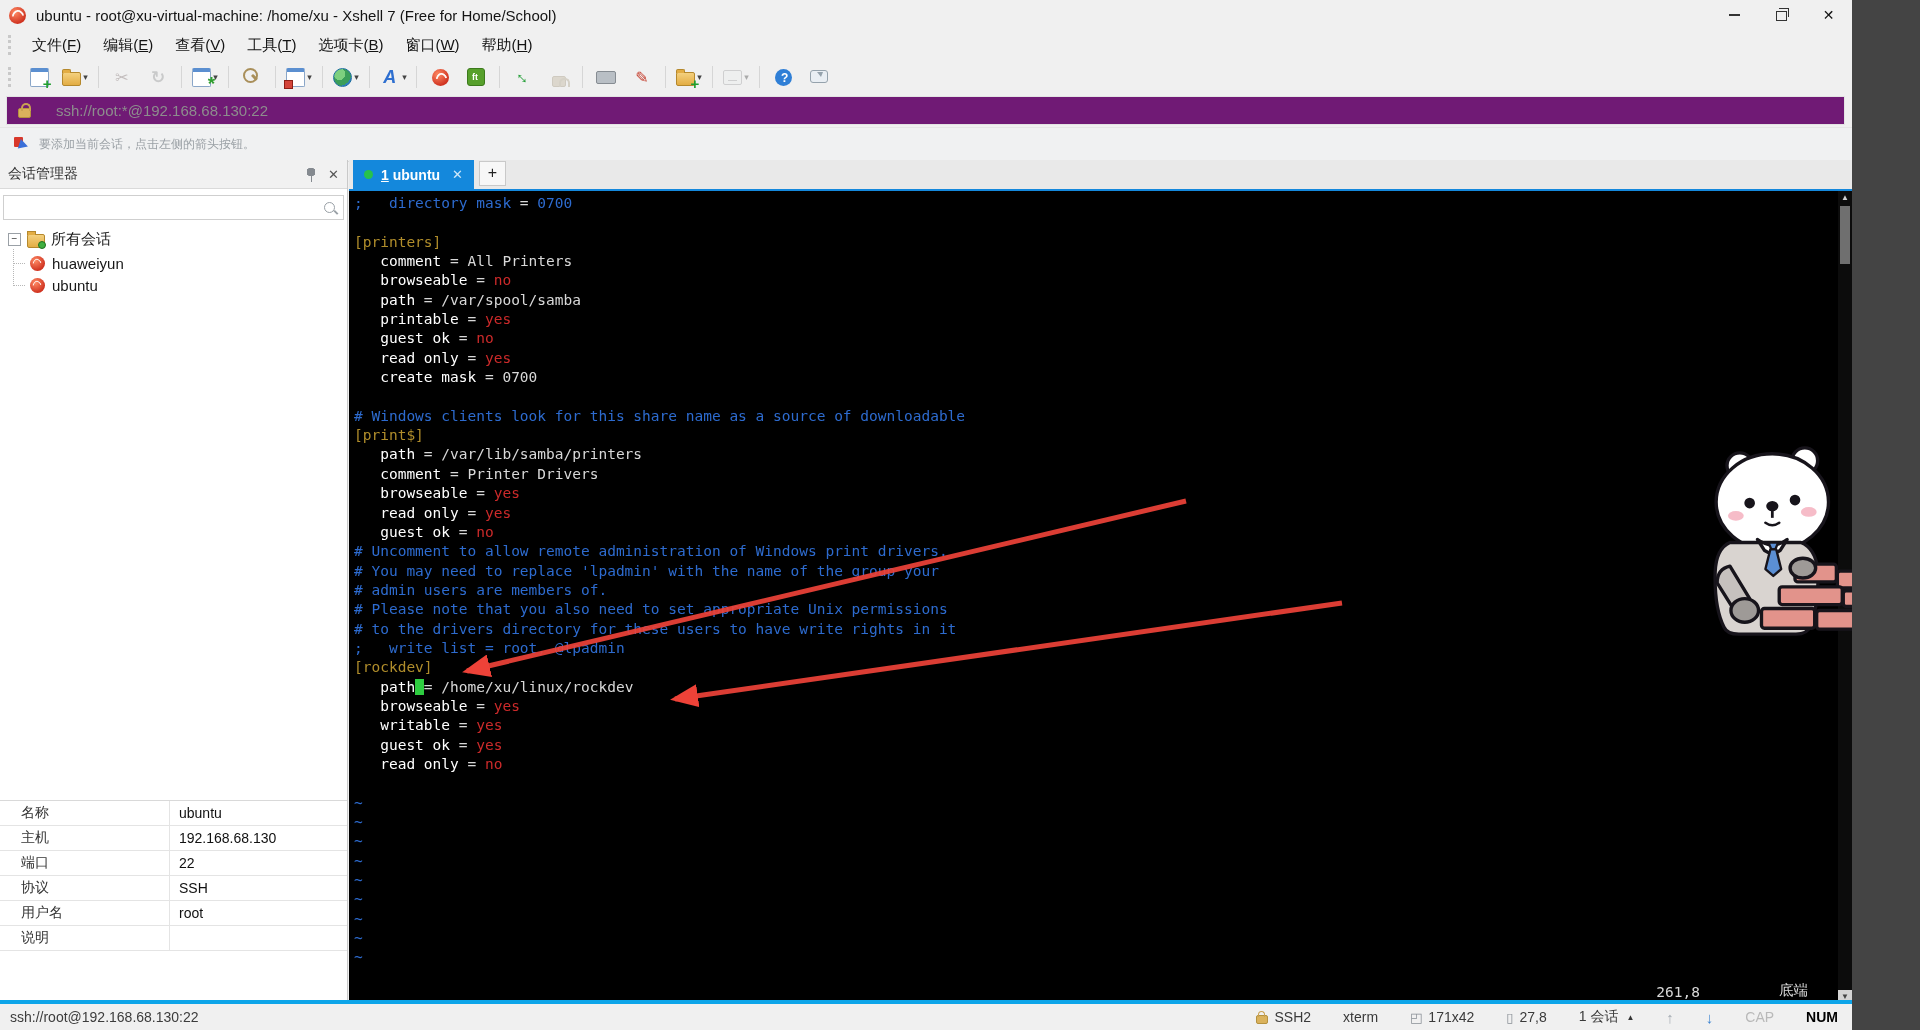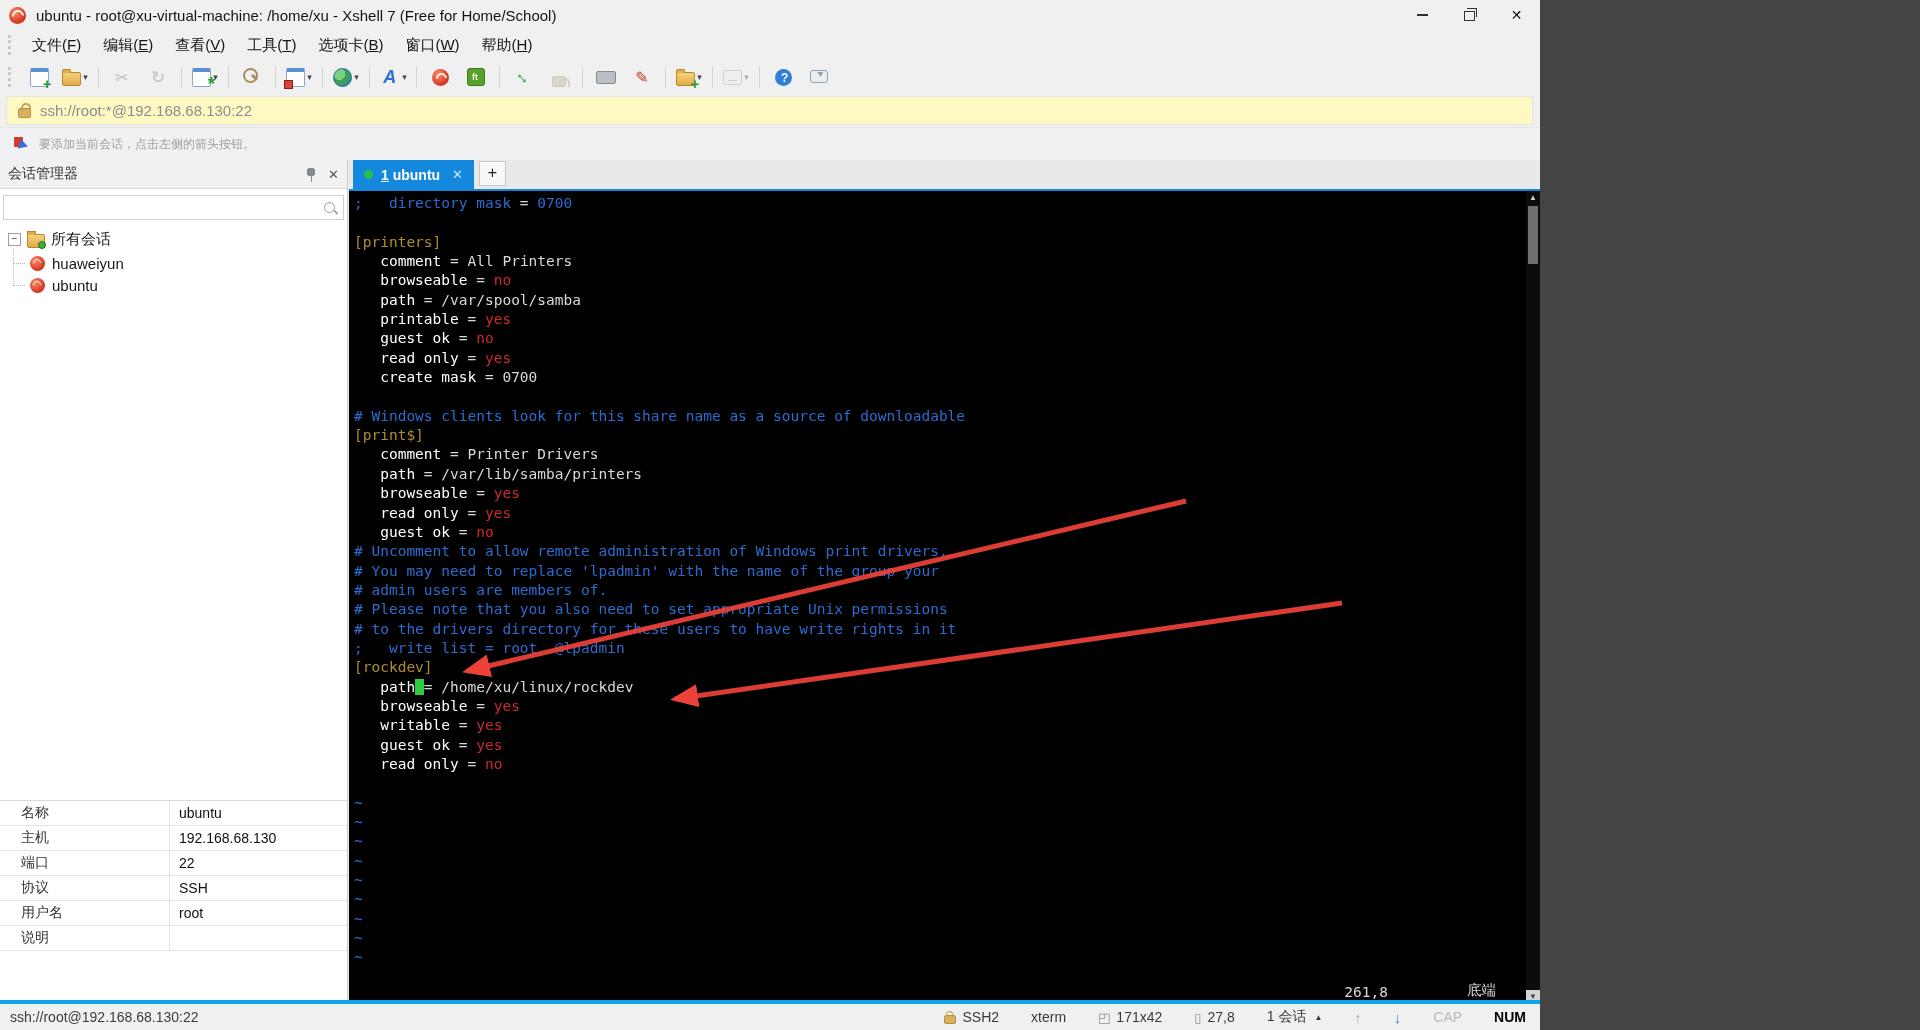"ubuntu - root@xu-virtual-machine:" #app { width: 1540px -> 1852px }
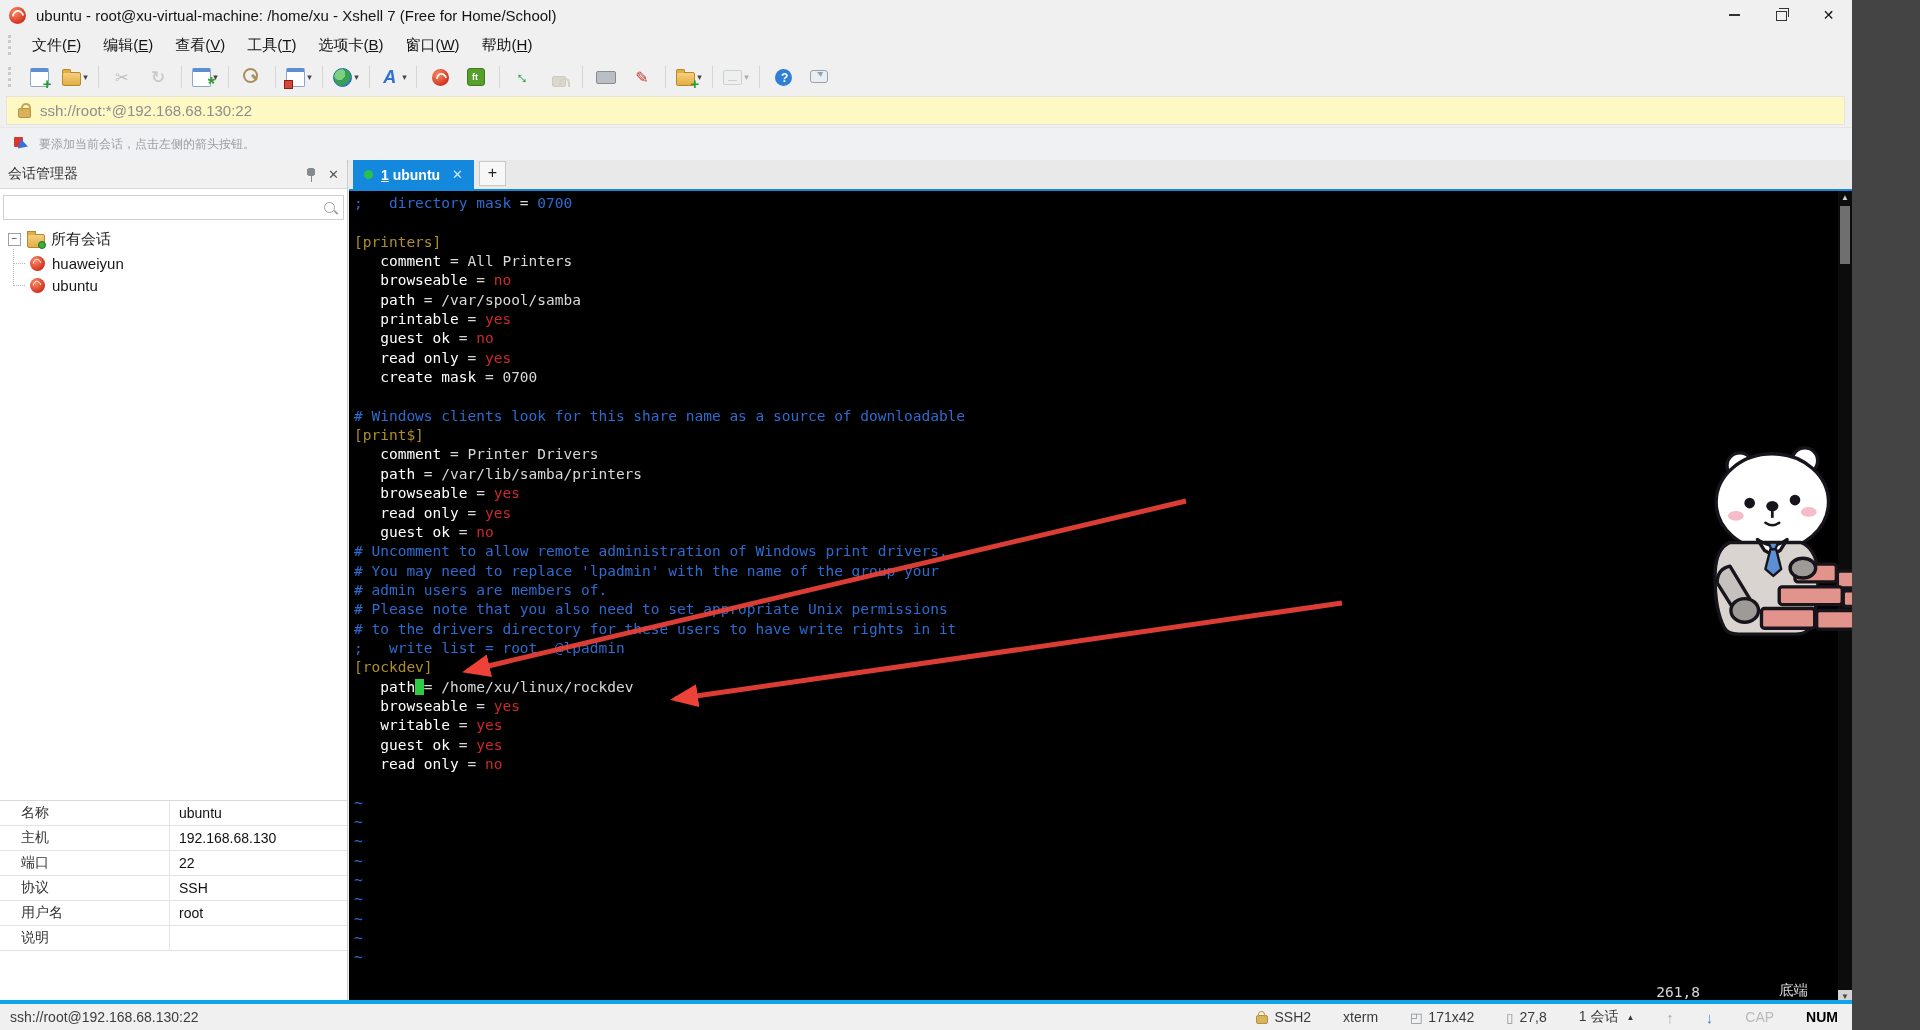"ssh://root:*@192.168.68.130:22" .addr-field { background: #fef9c3 -> #701a75; gap: 9px -> 25px }
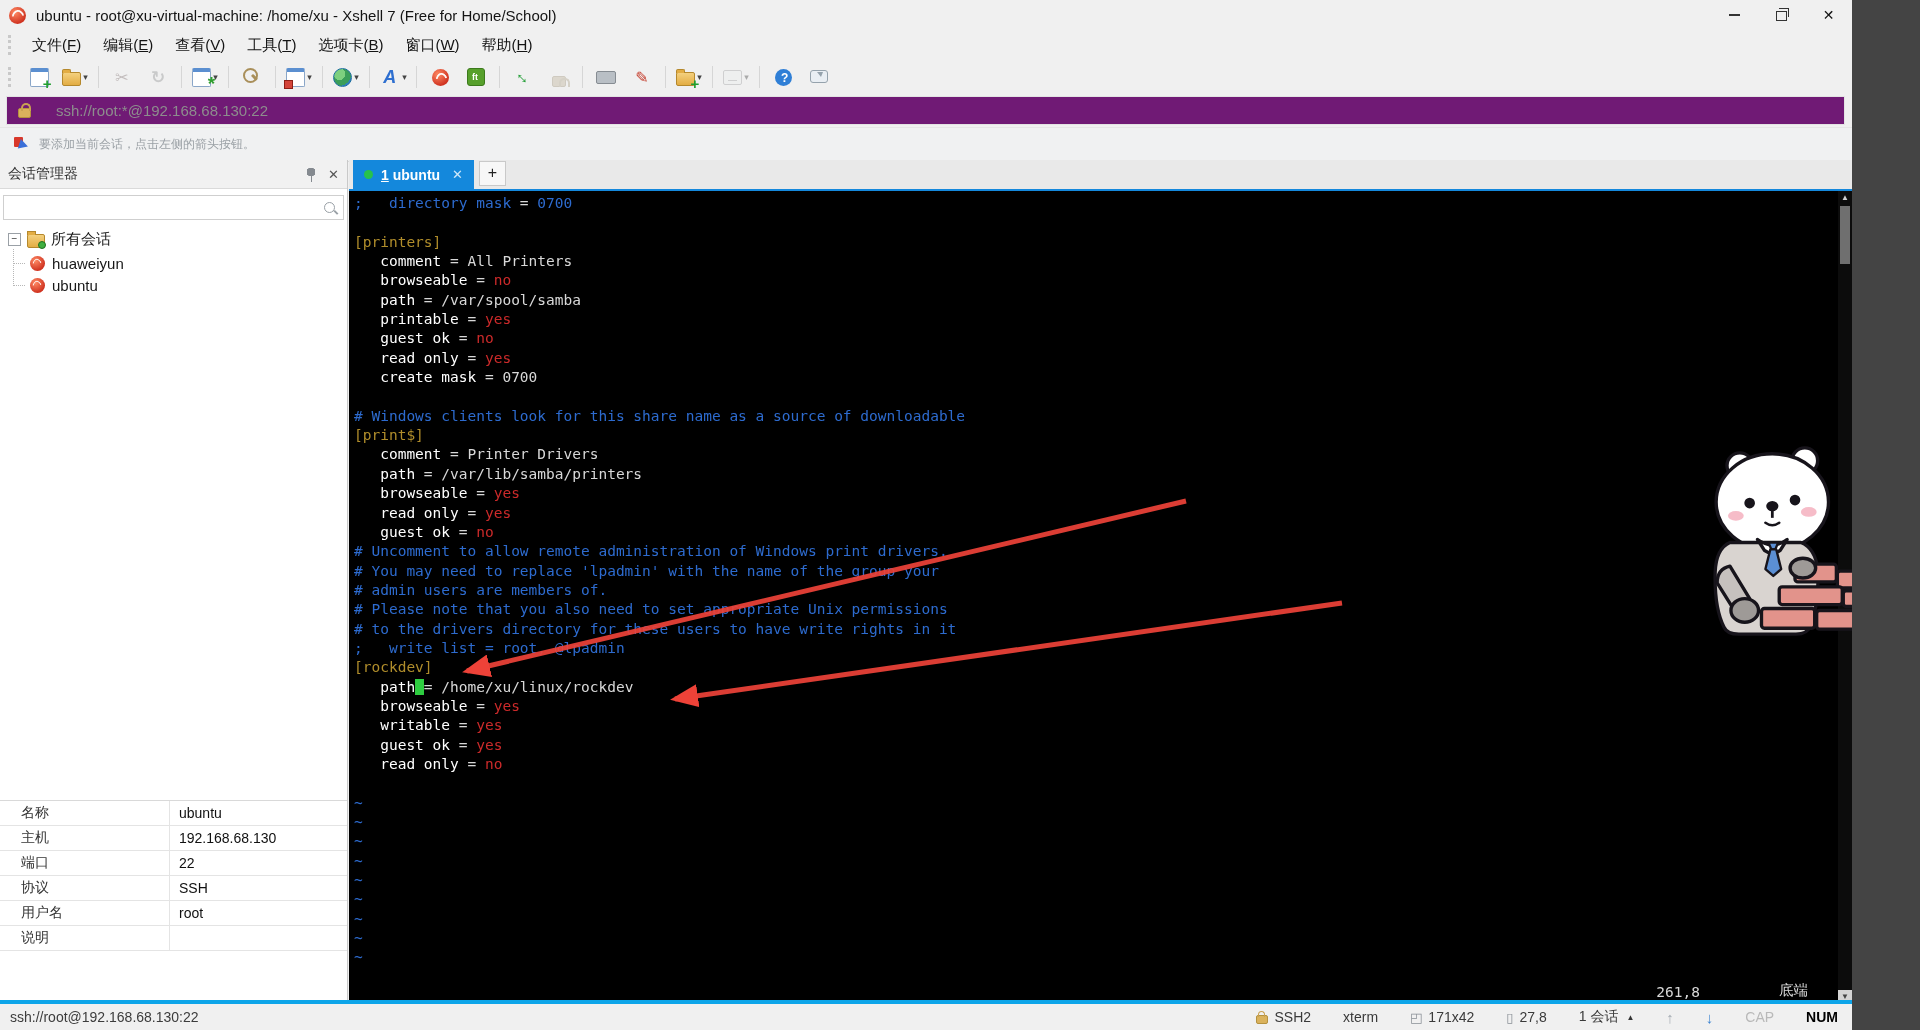"comment = Printer Drivers" div.tline { order: before "path = /var/lib/samba/printers" -> after "path = /var/lib/samba/printers" }
